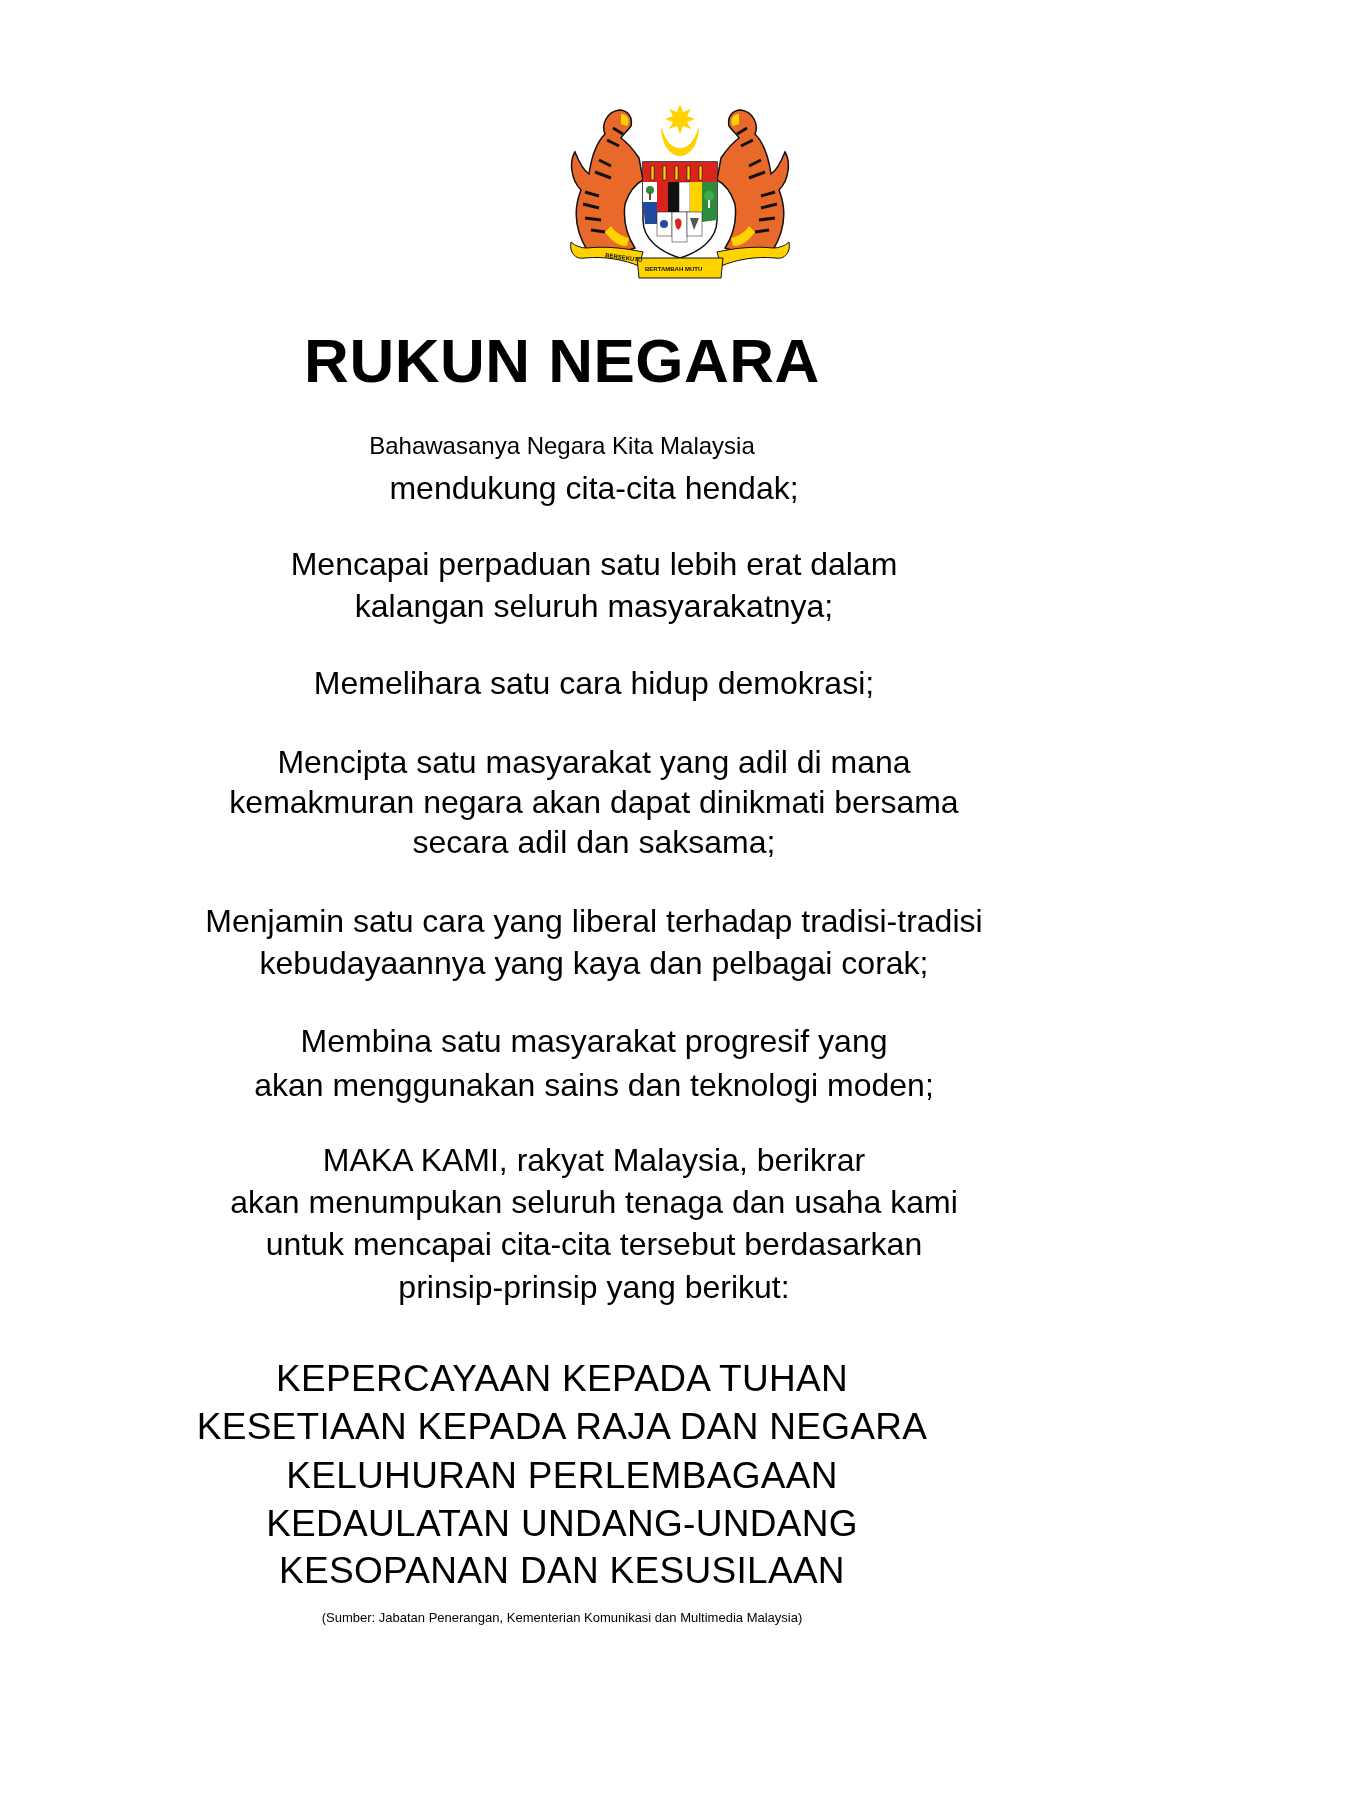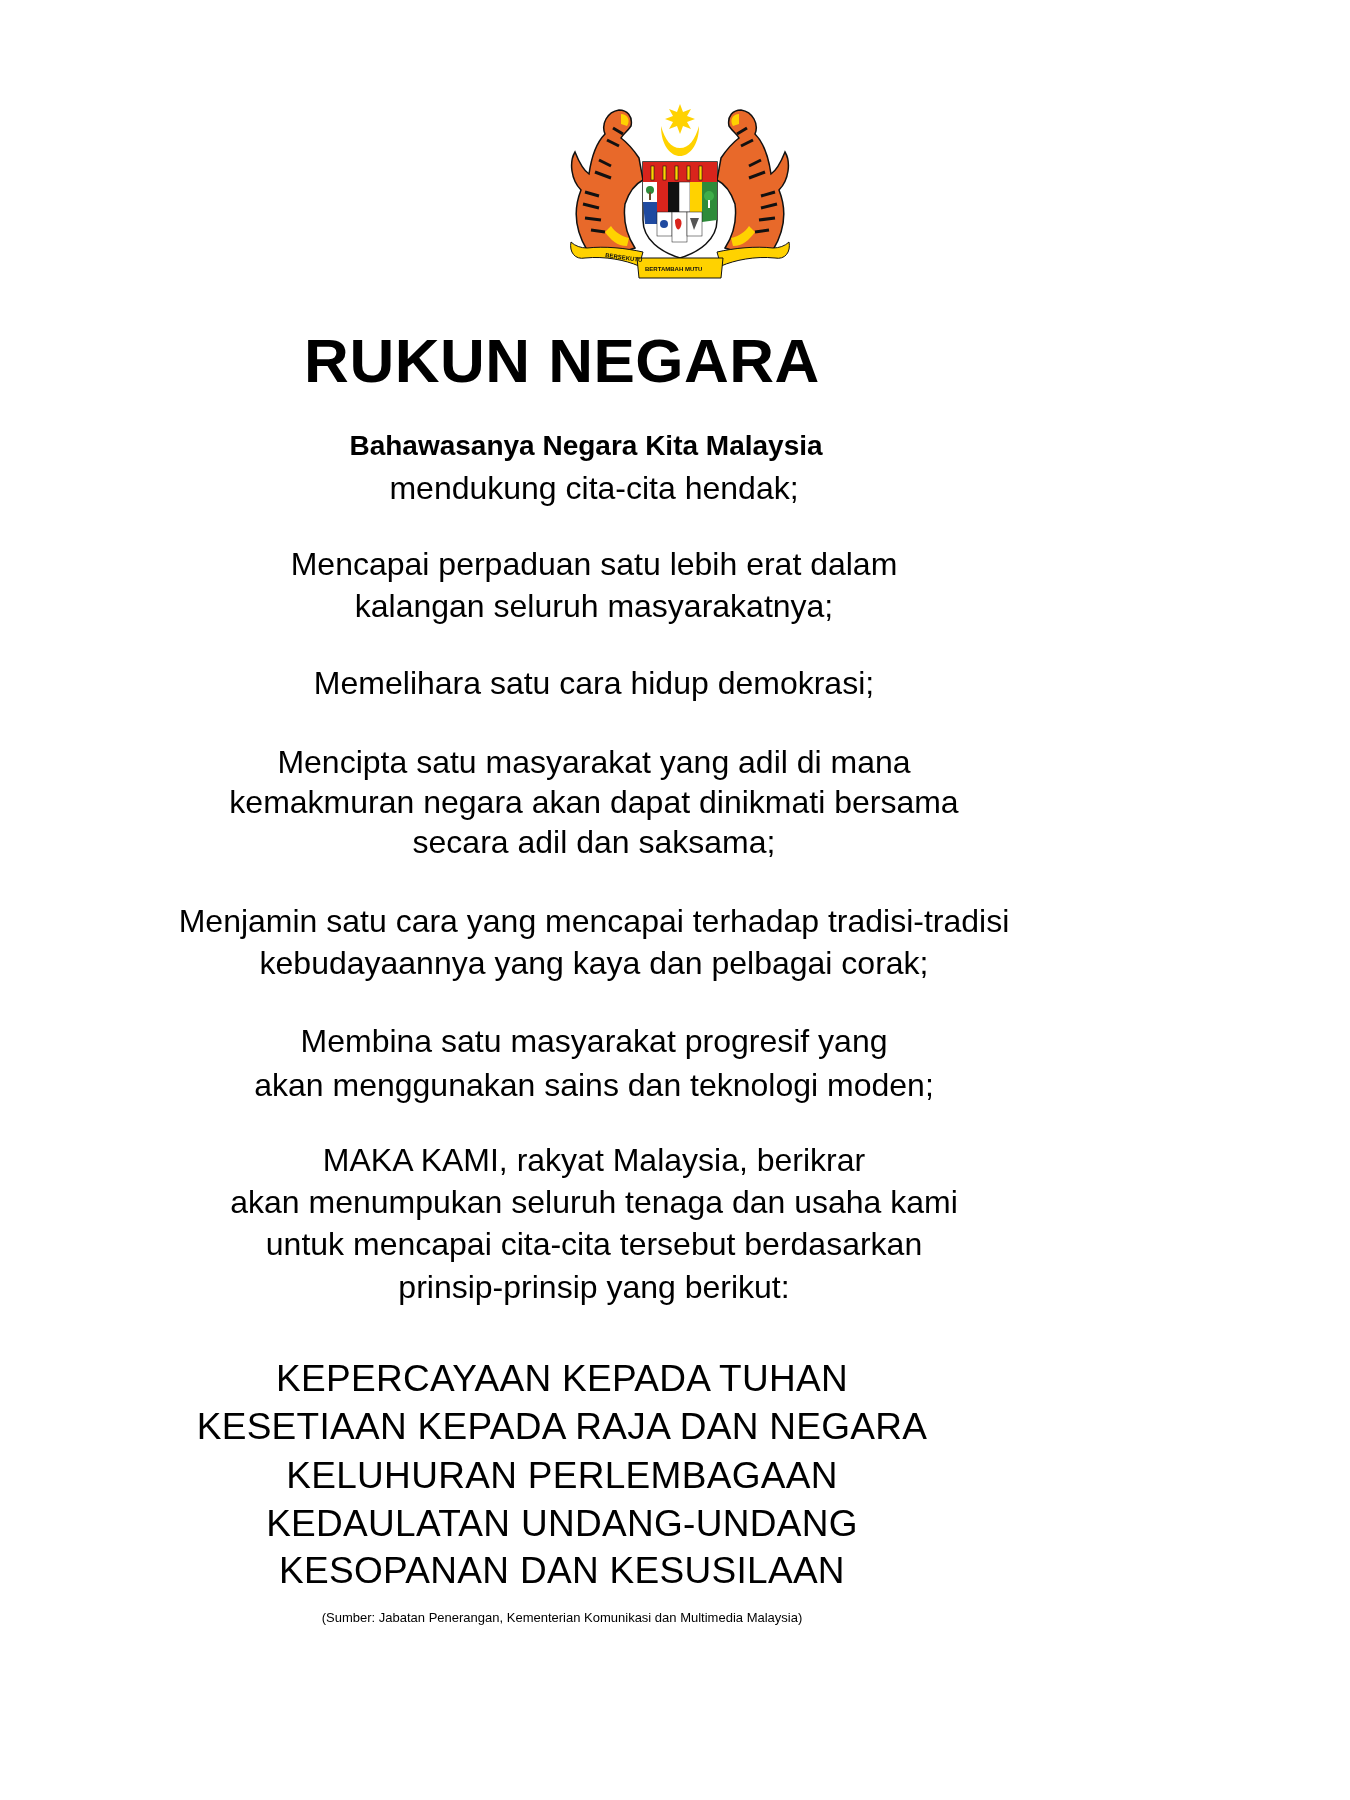"Bahawasanya Negara Kita Malaysia" .intro-bold { font-size: 28px -> 24px; font-weight: bold -> normal; padding-left: 24px -> none }
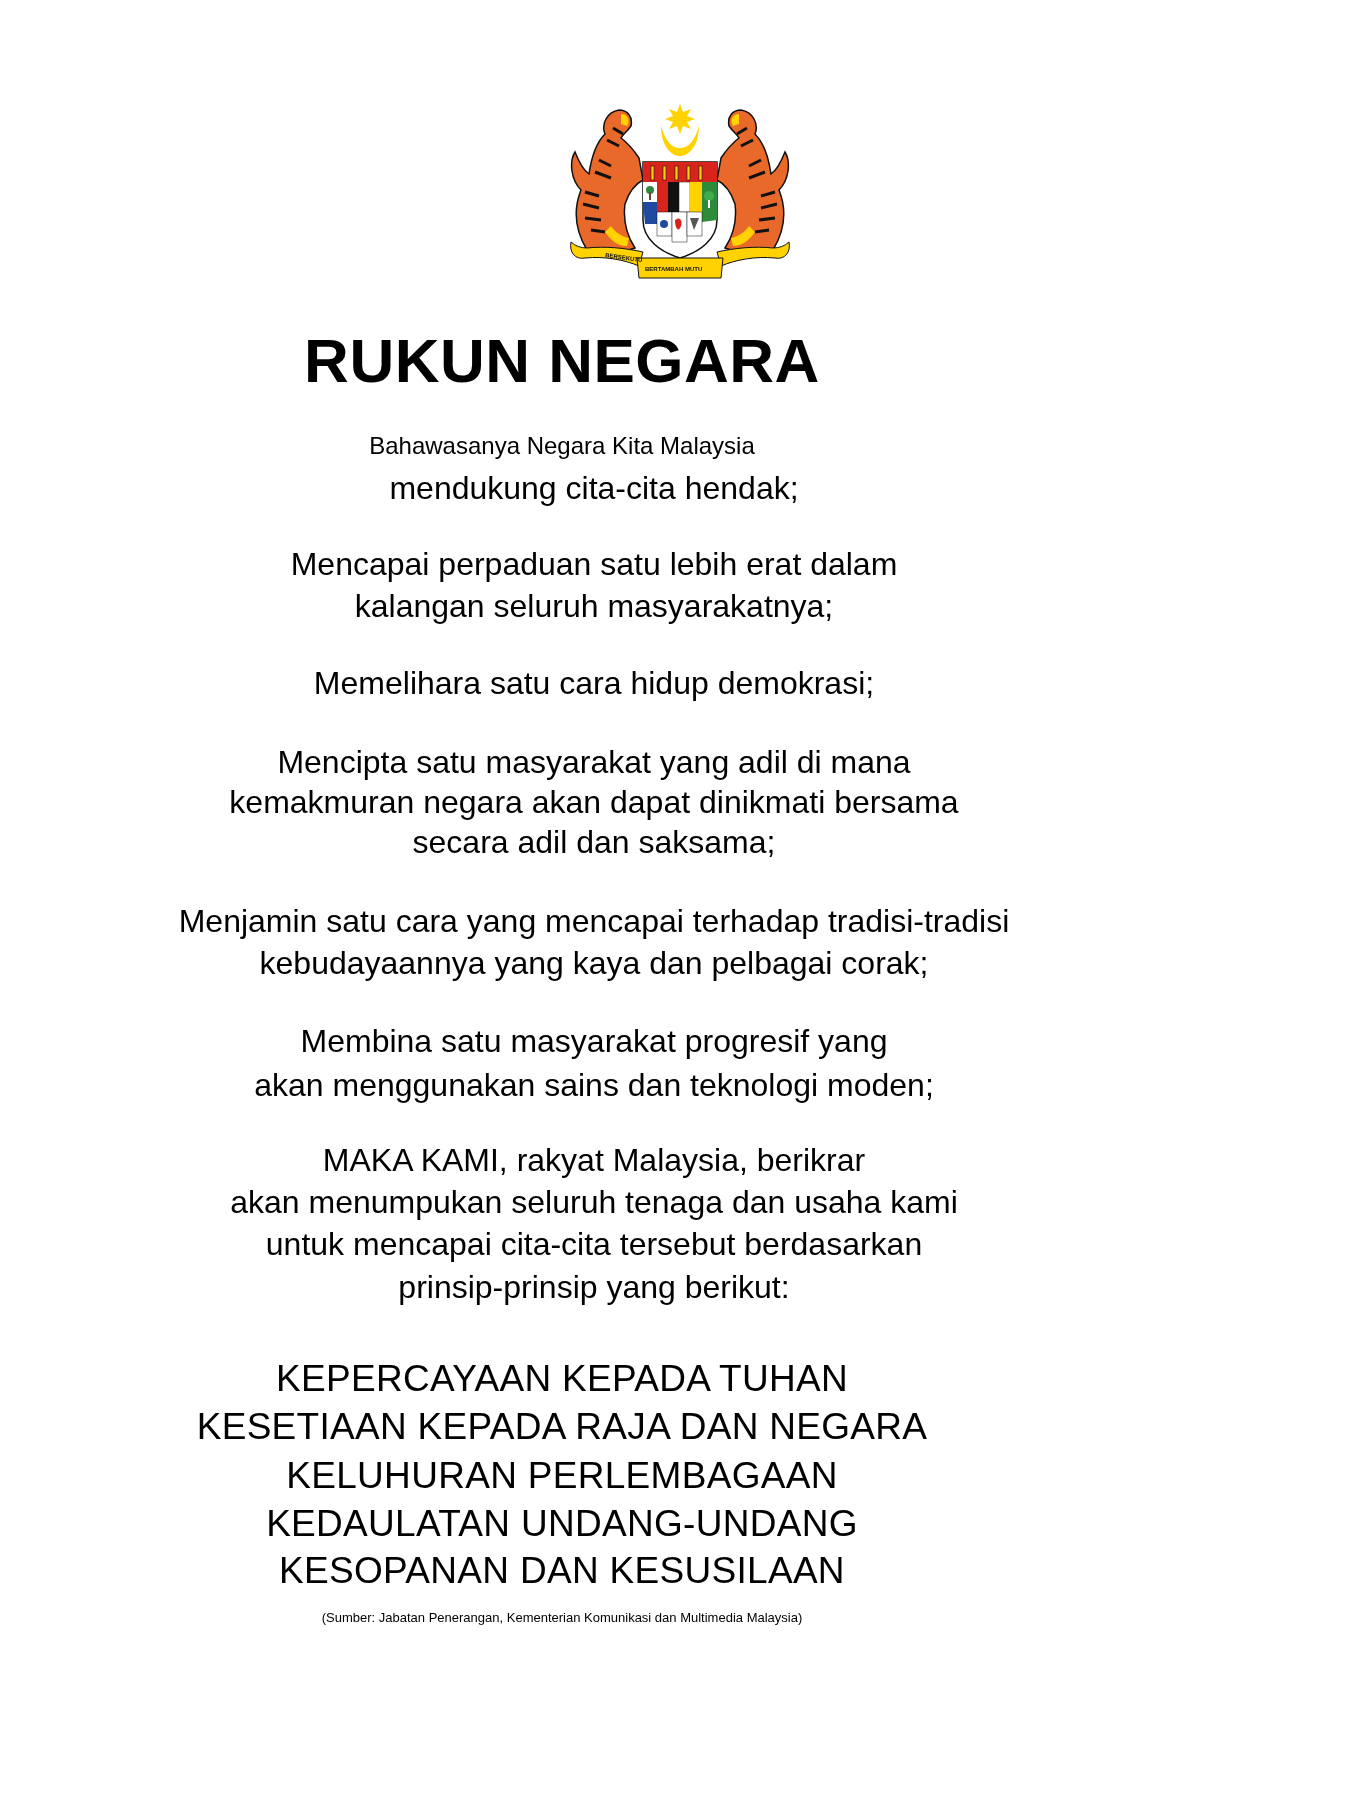"Menjamin satu cara yang mencapai" div.line { text: mencapai -> liberal }
